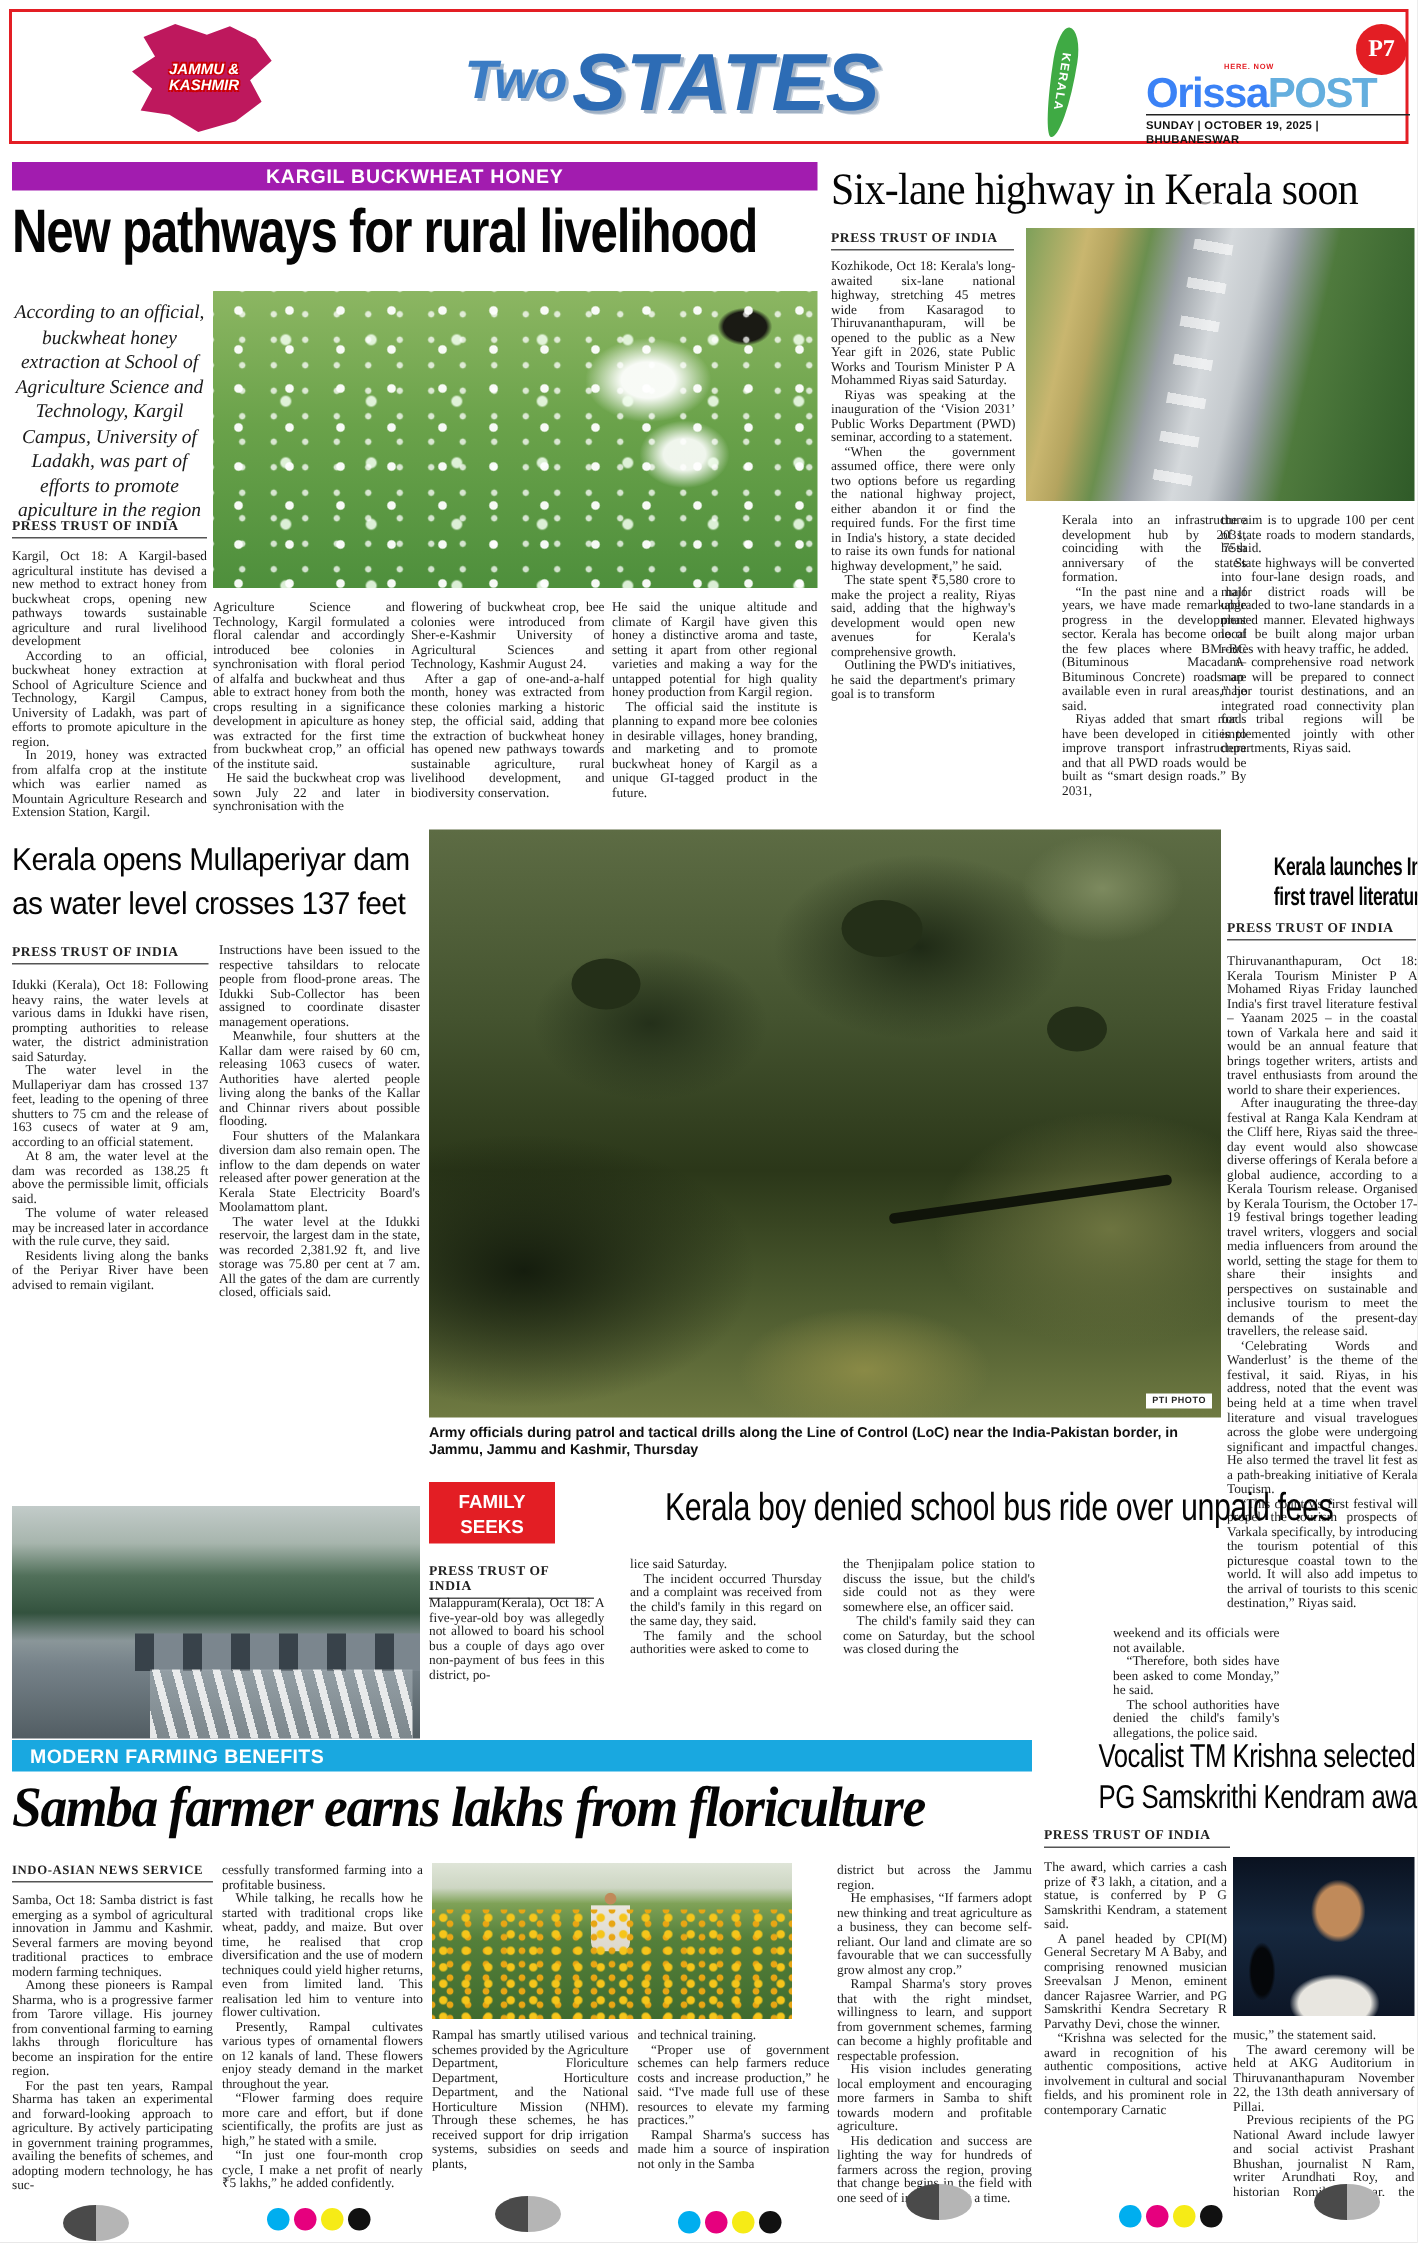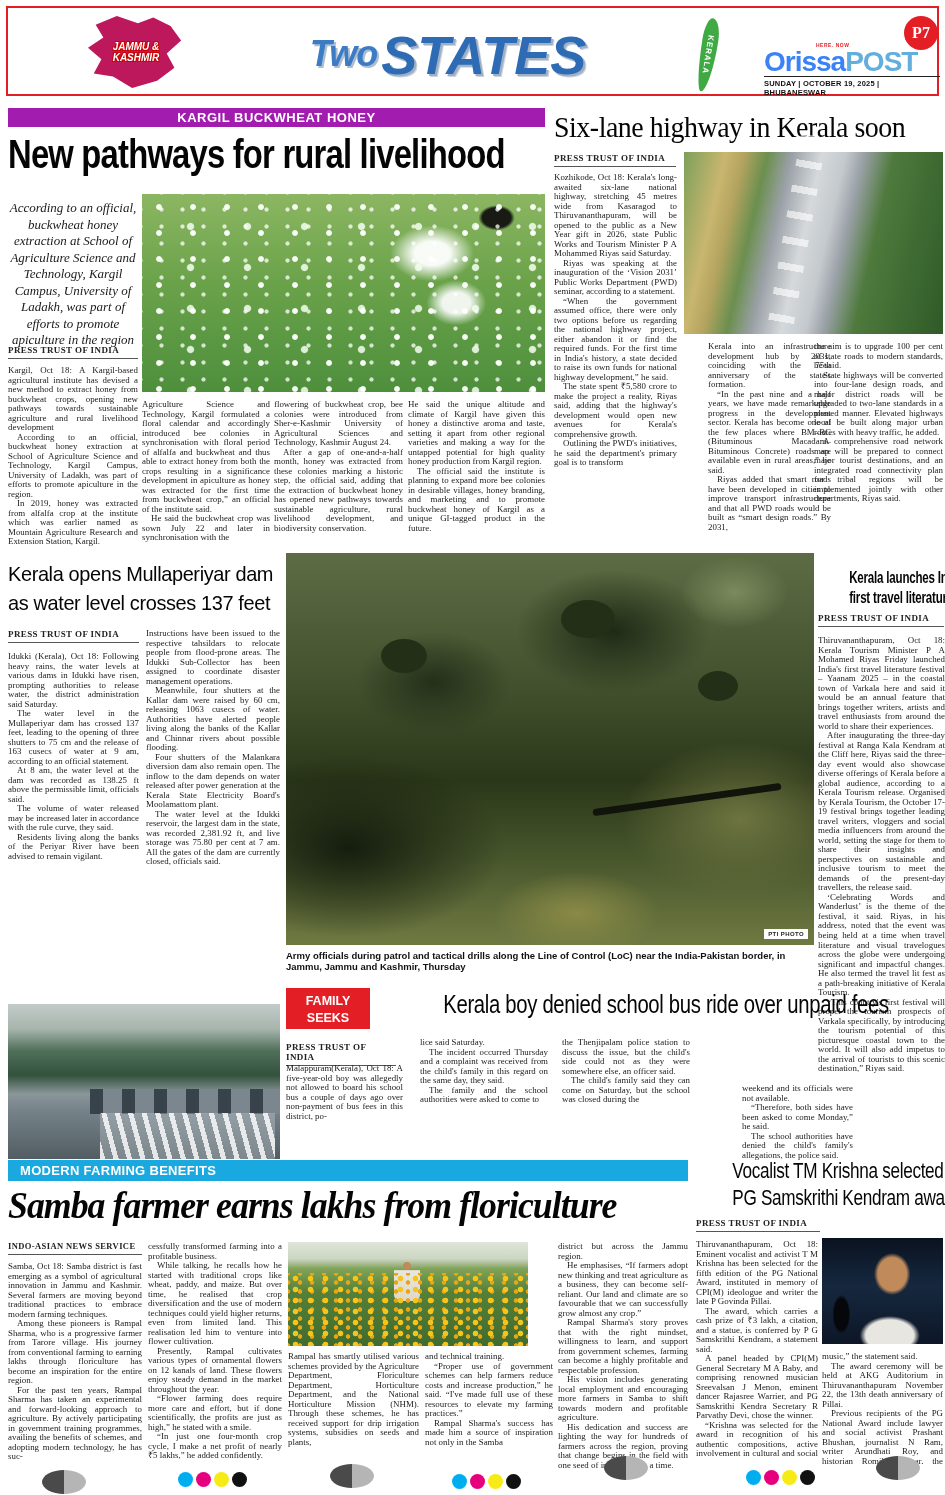"Thiruvananthapuram, Oct 18: Eminent" p { html: <p>Thiruvananthapuram, Oct 18: Eminent vocalist and activist T M Krishna has been selected for the fifth edition of the PG National Award, instituted in memory of CPI(M) ideologue and writer the late P Govinda Pillai.</p> -> none }
